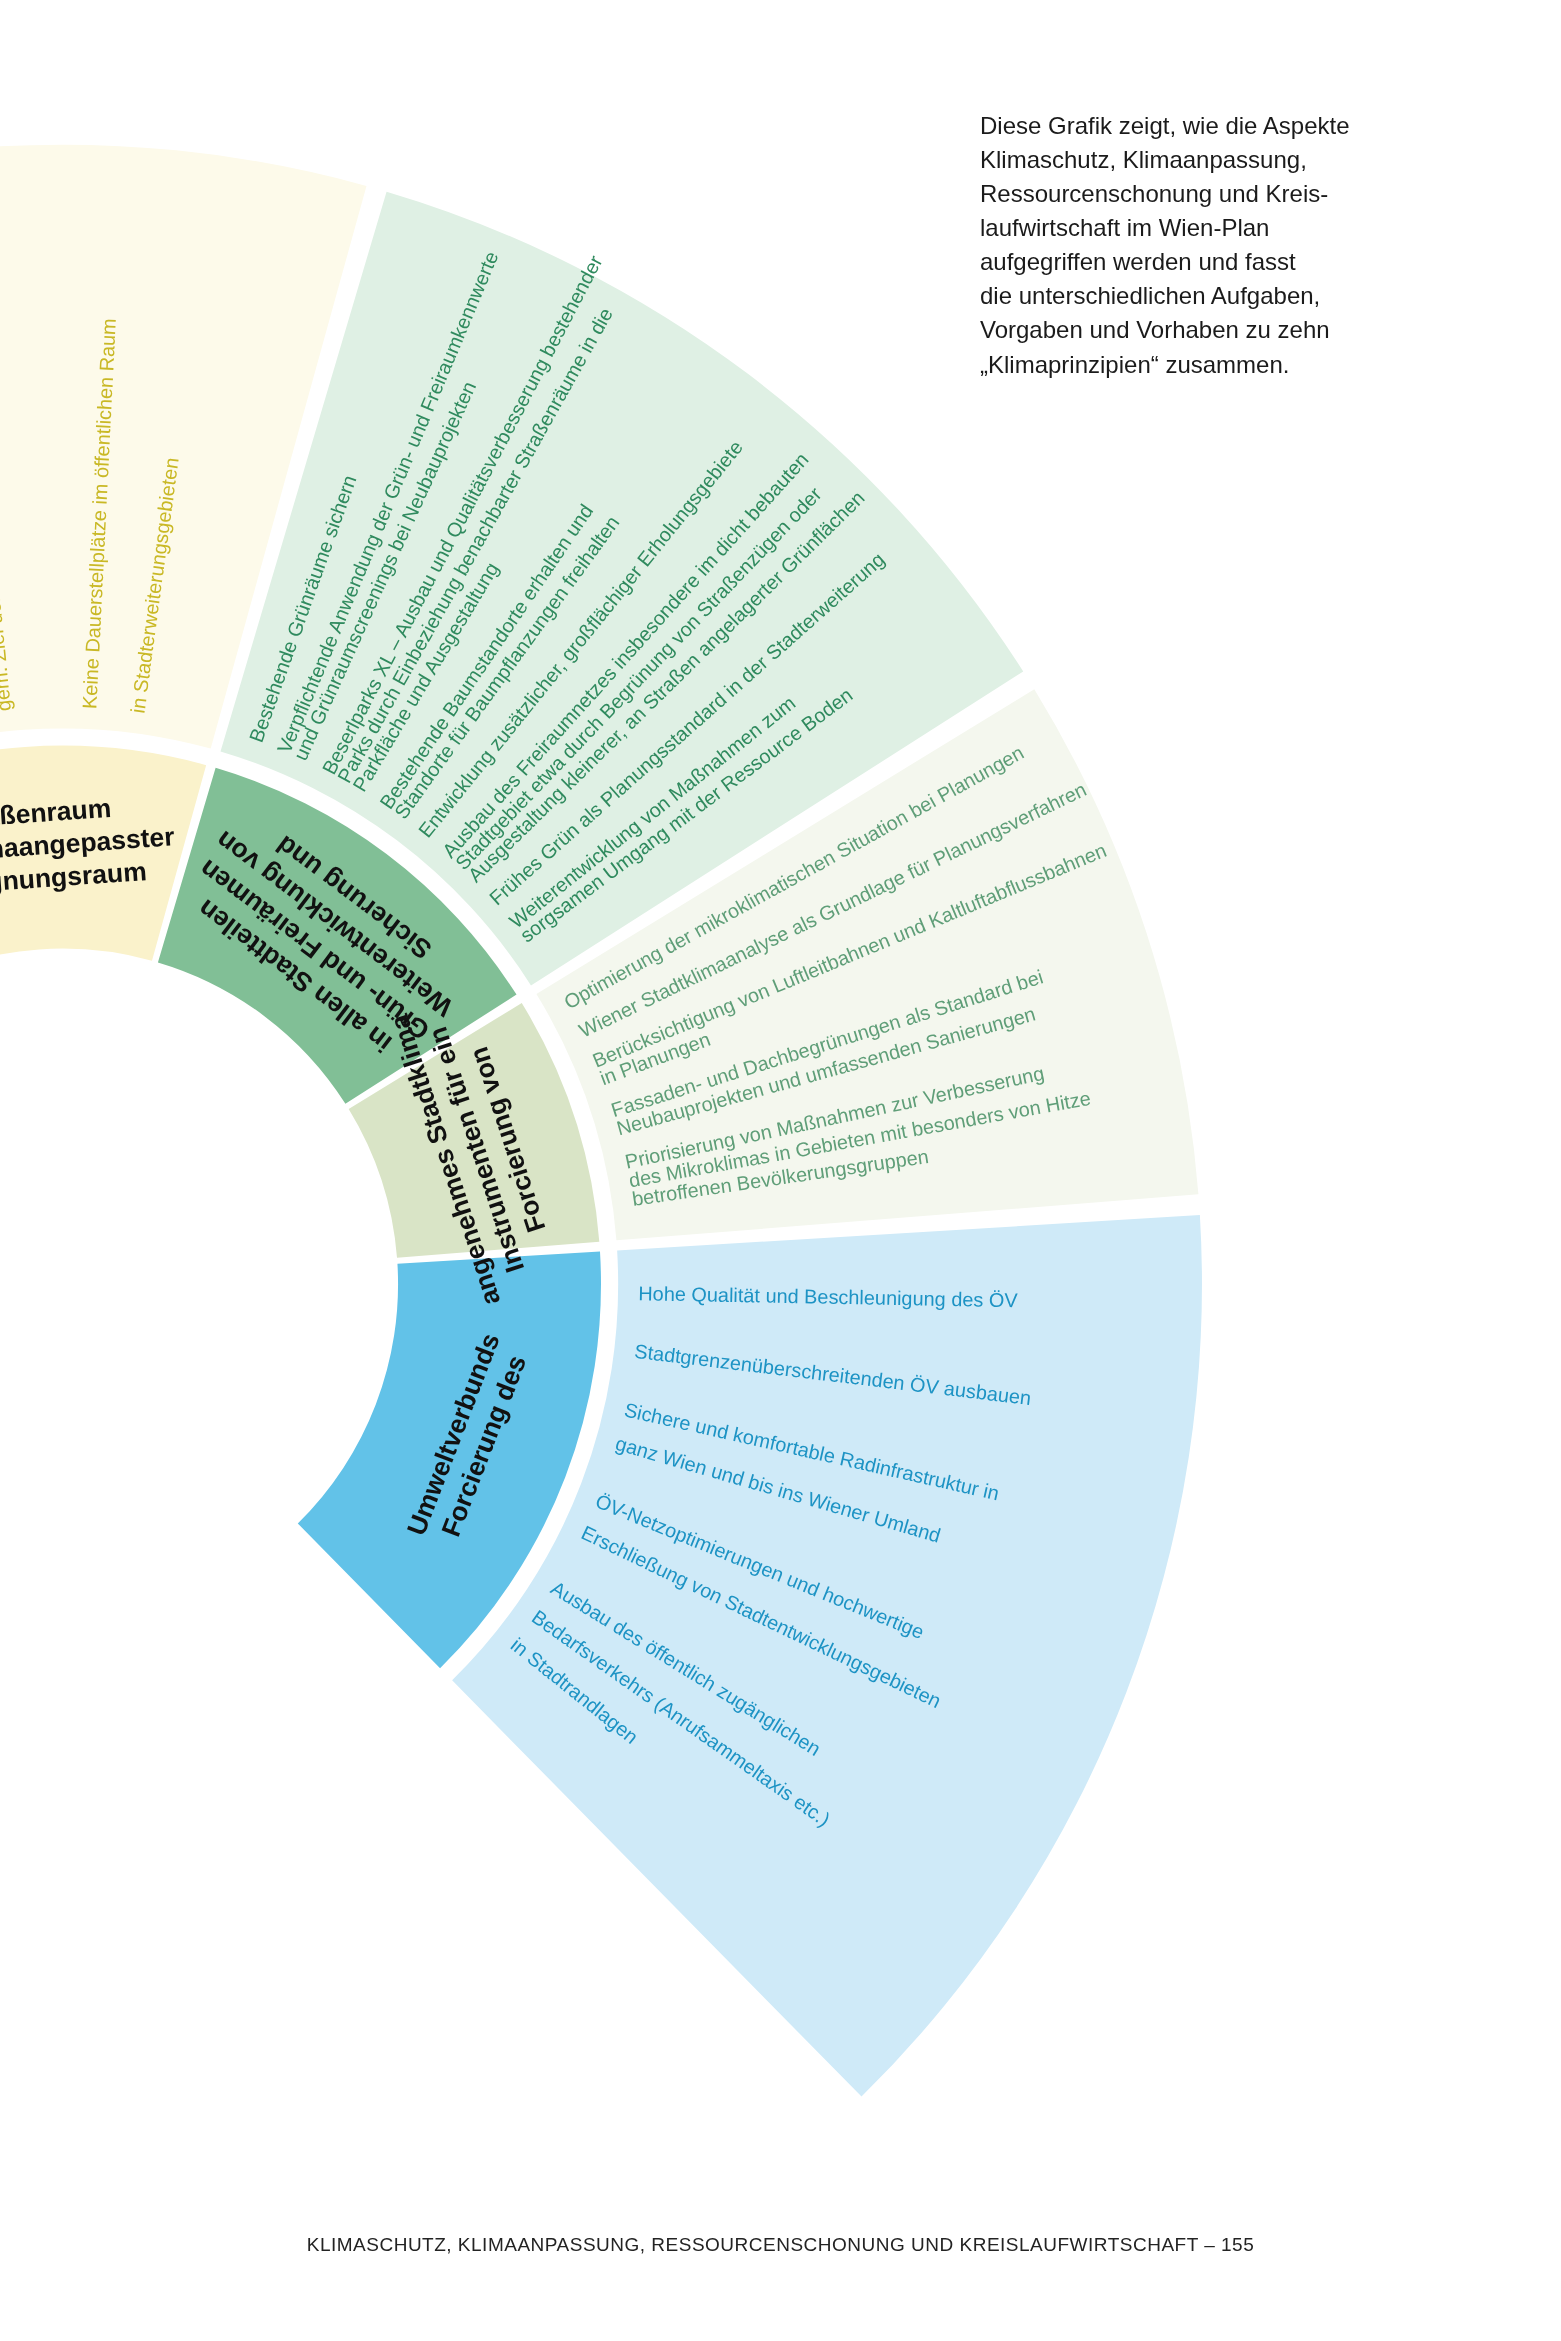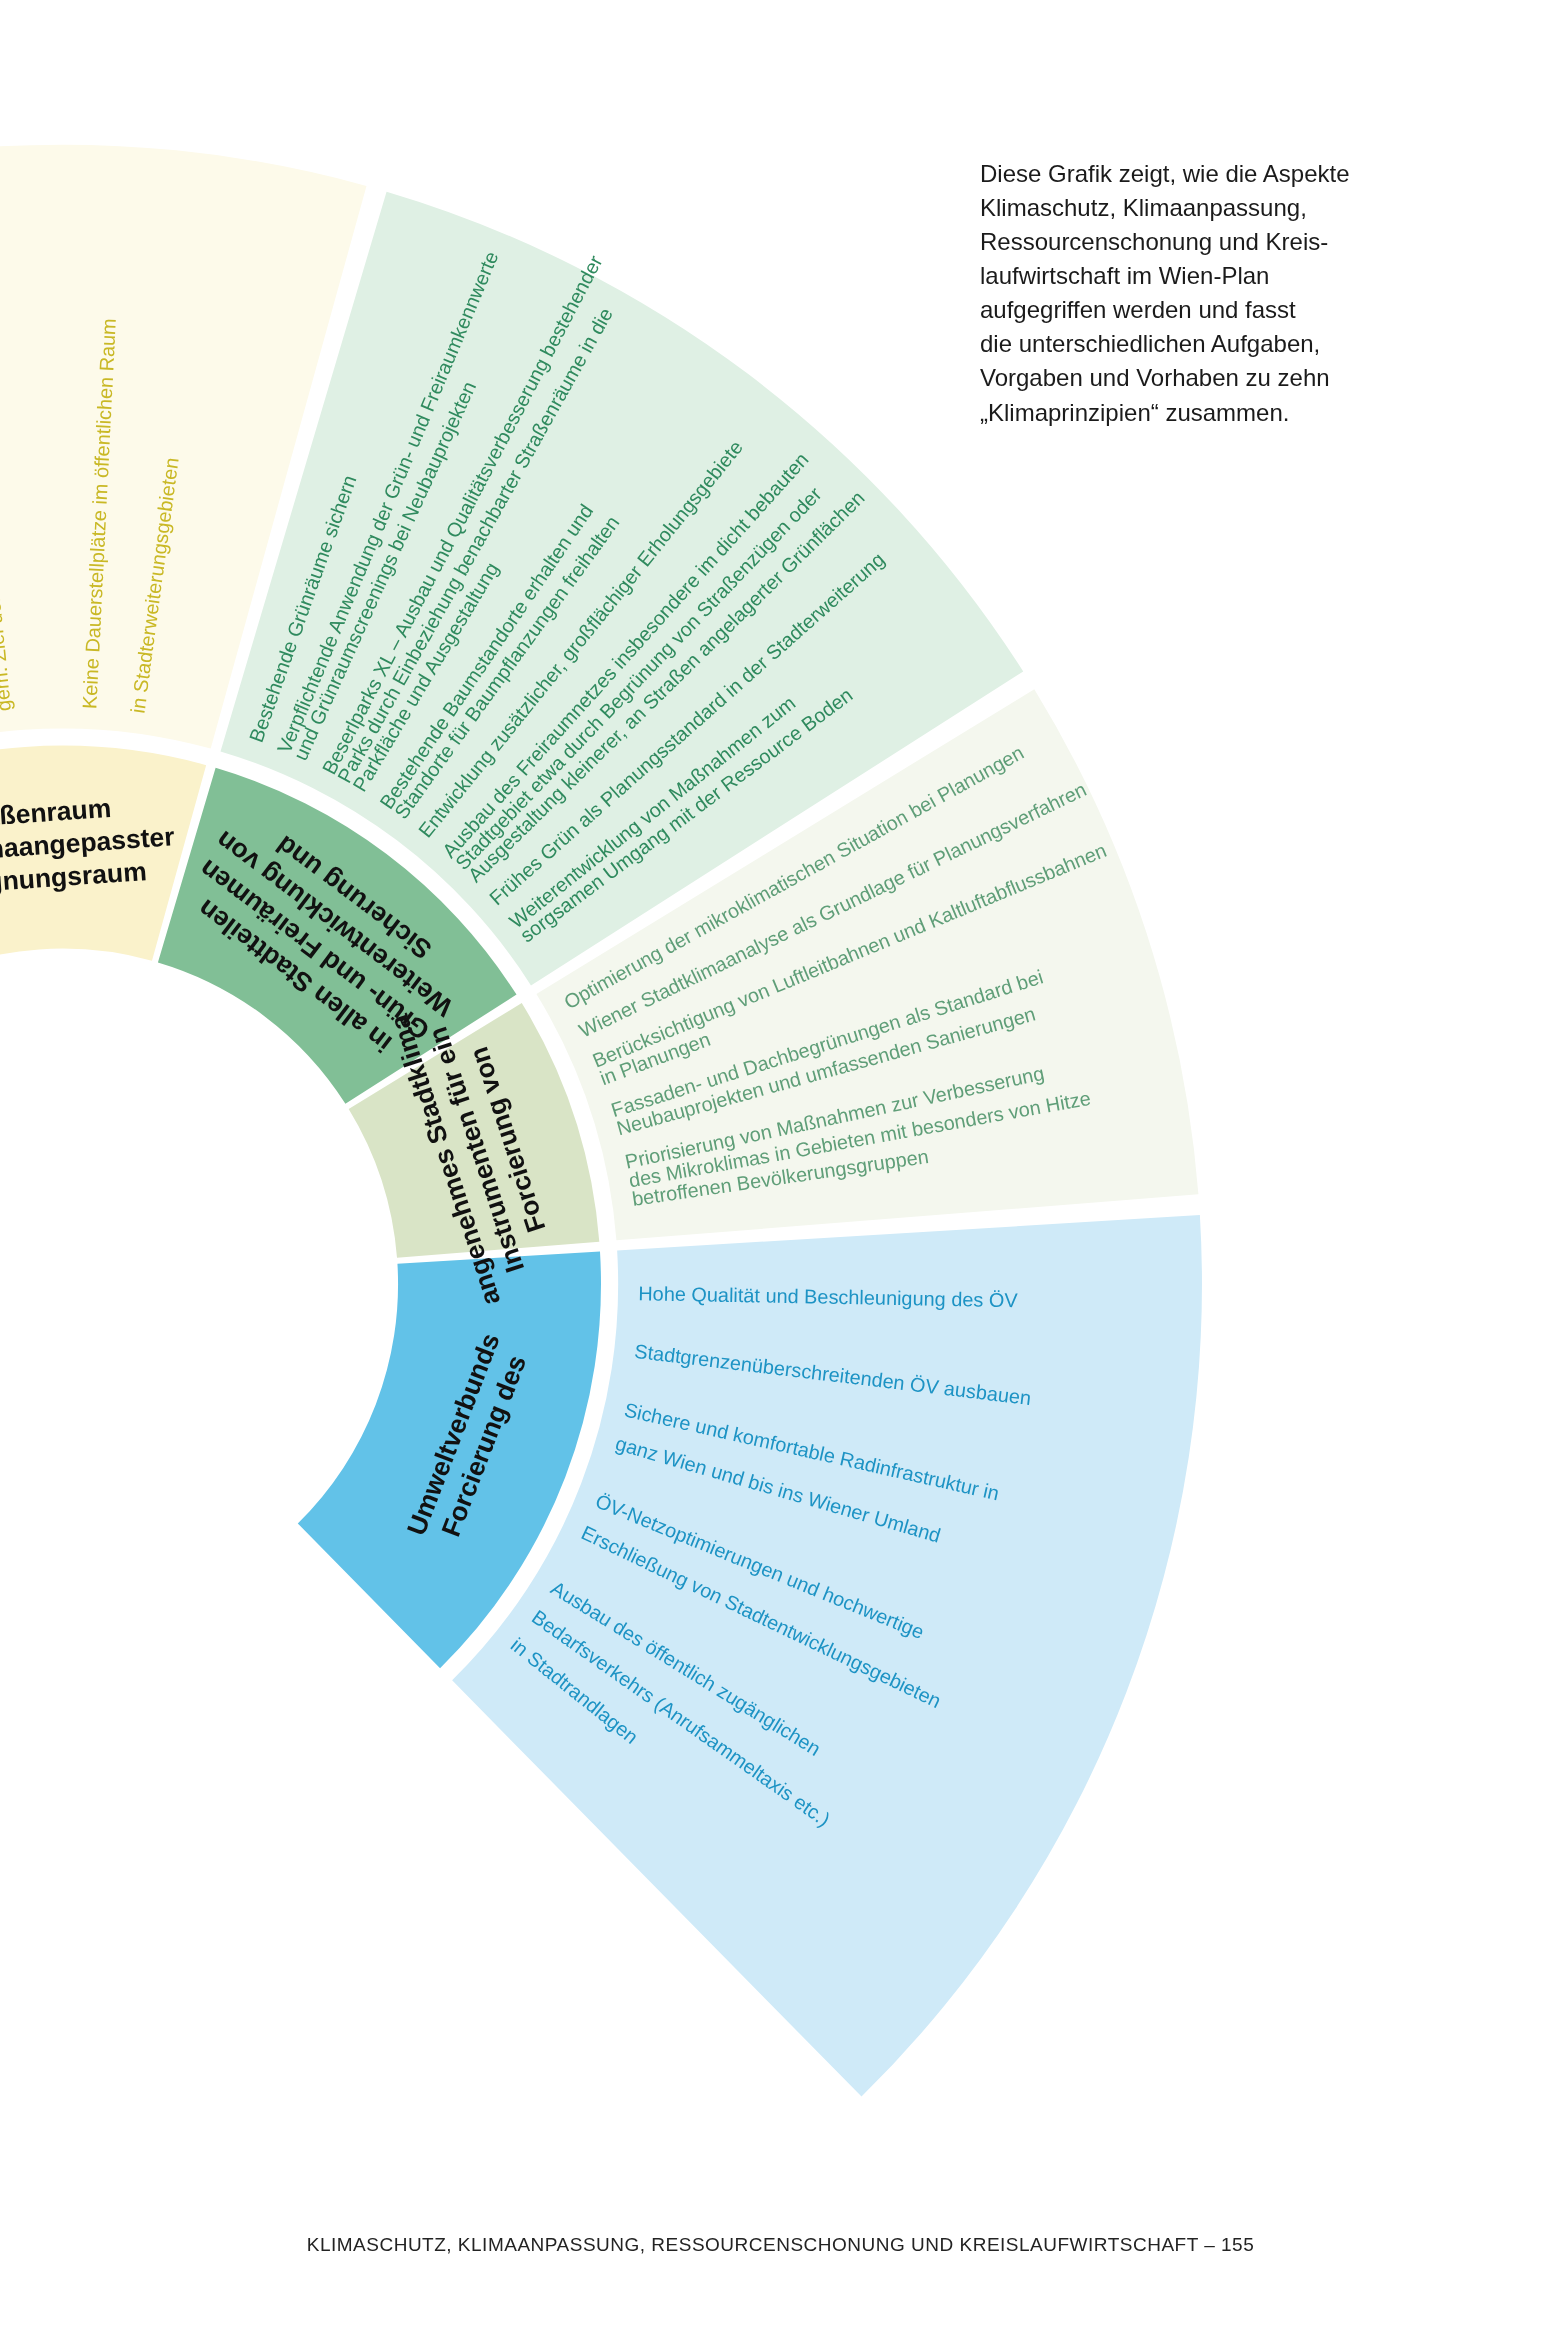"Diese Grafik zeigt, wie die" #intro { margin-top: 48px -> none }
